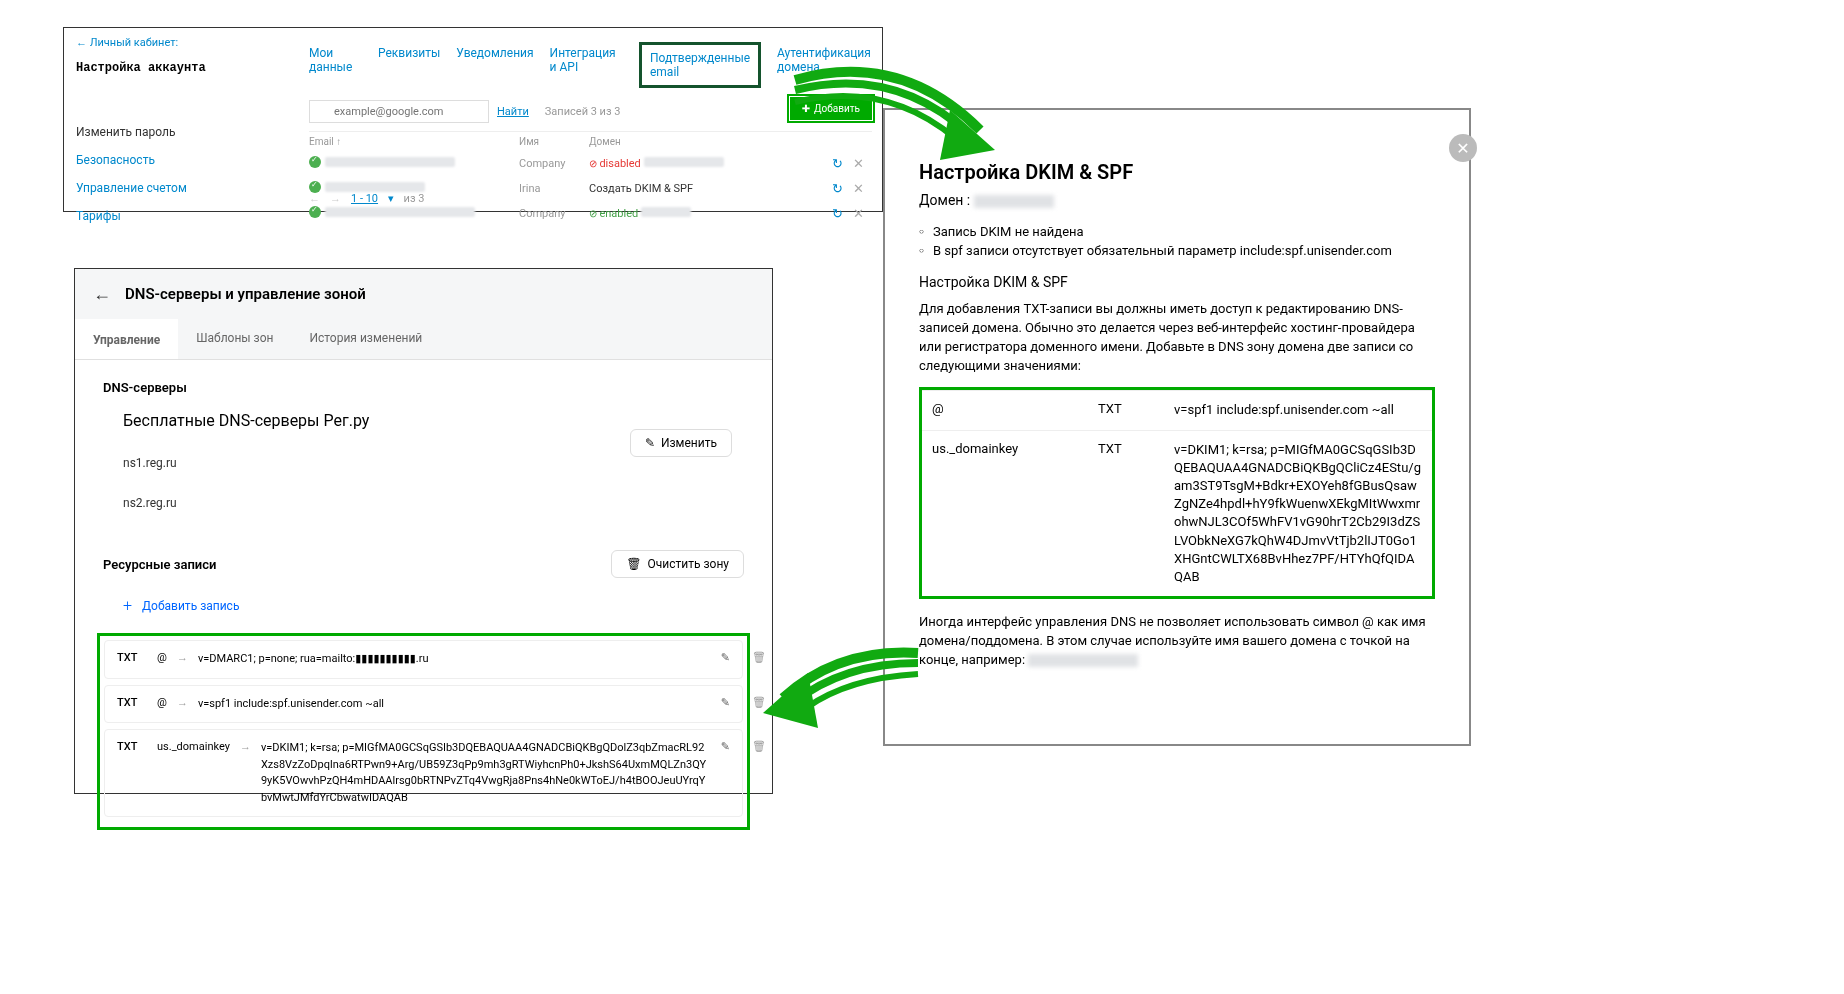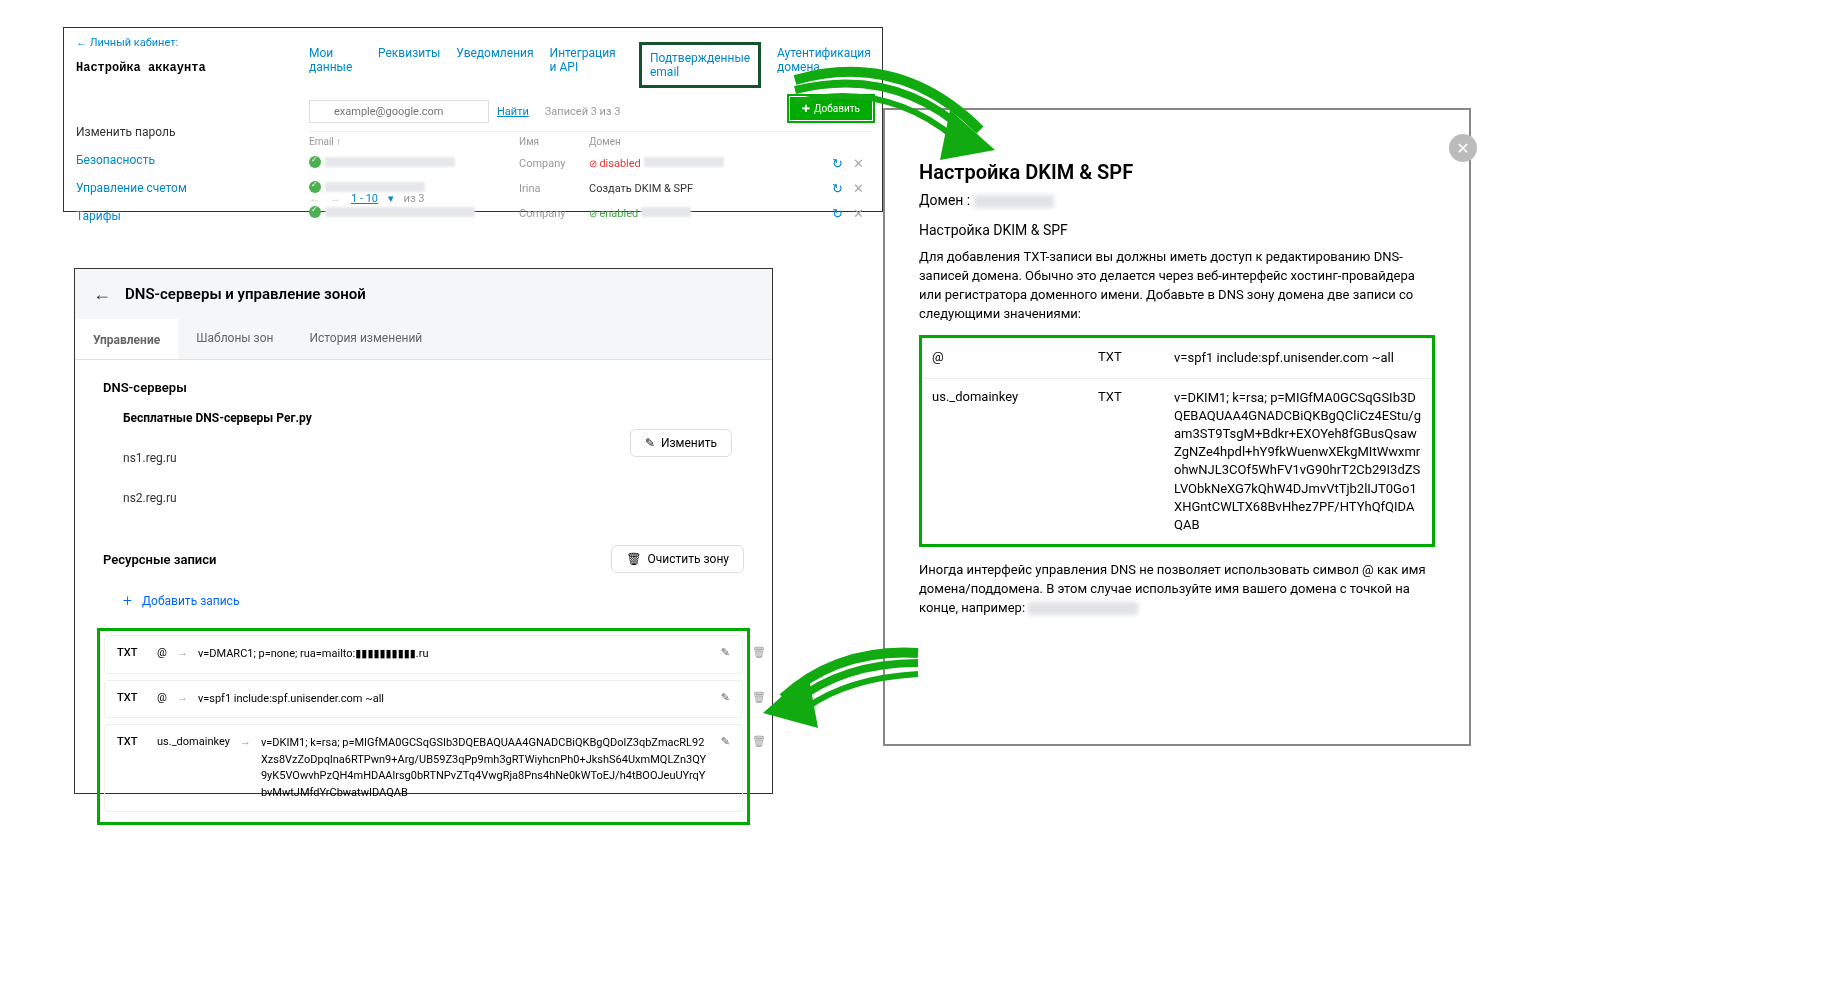"Запись DKIM не найдена" ul.p3-list { html: none -> <ul> <li>Запись DKIM не найдена</li> <li>В spf записи отсутствует обязательный параметр include:spf.unisender.com</li> </ul> }
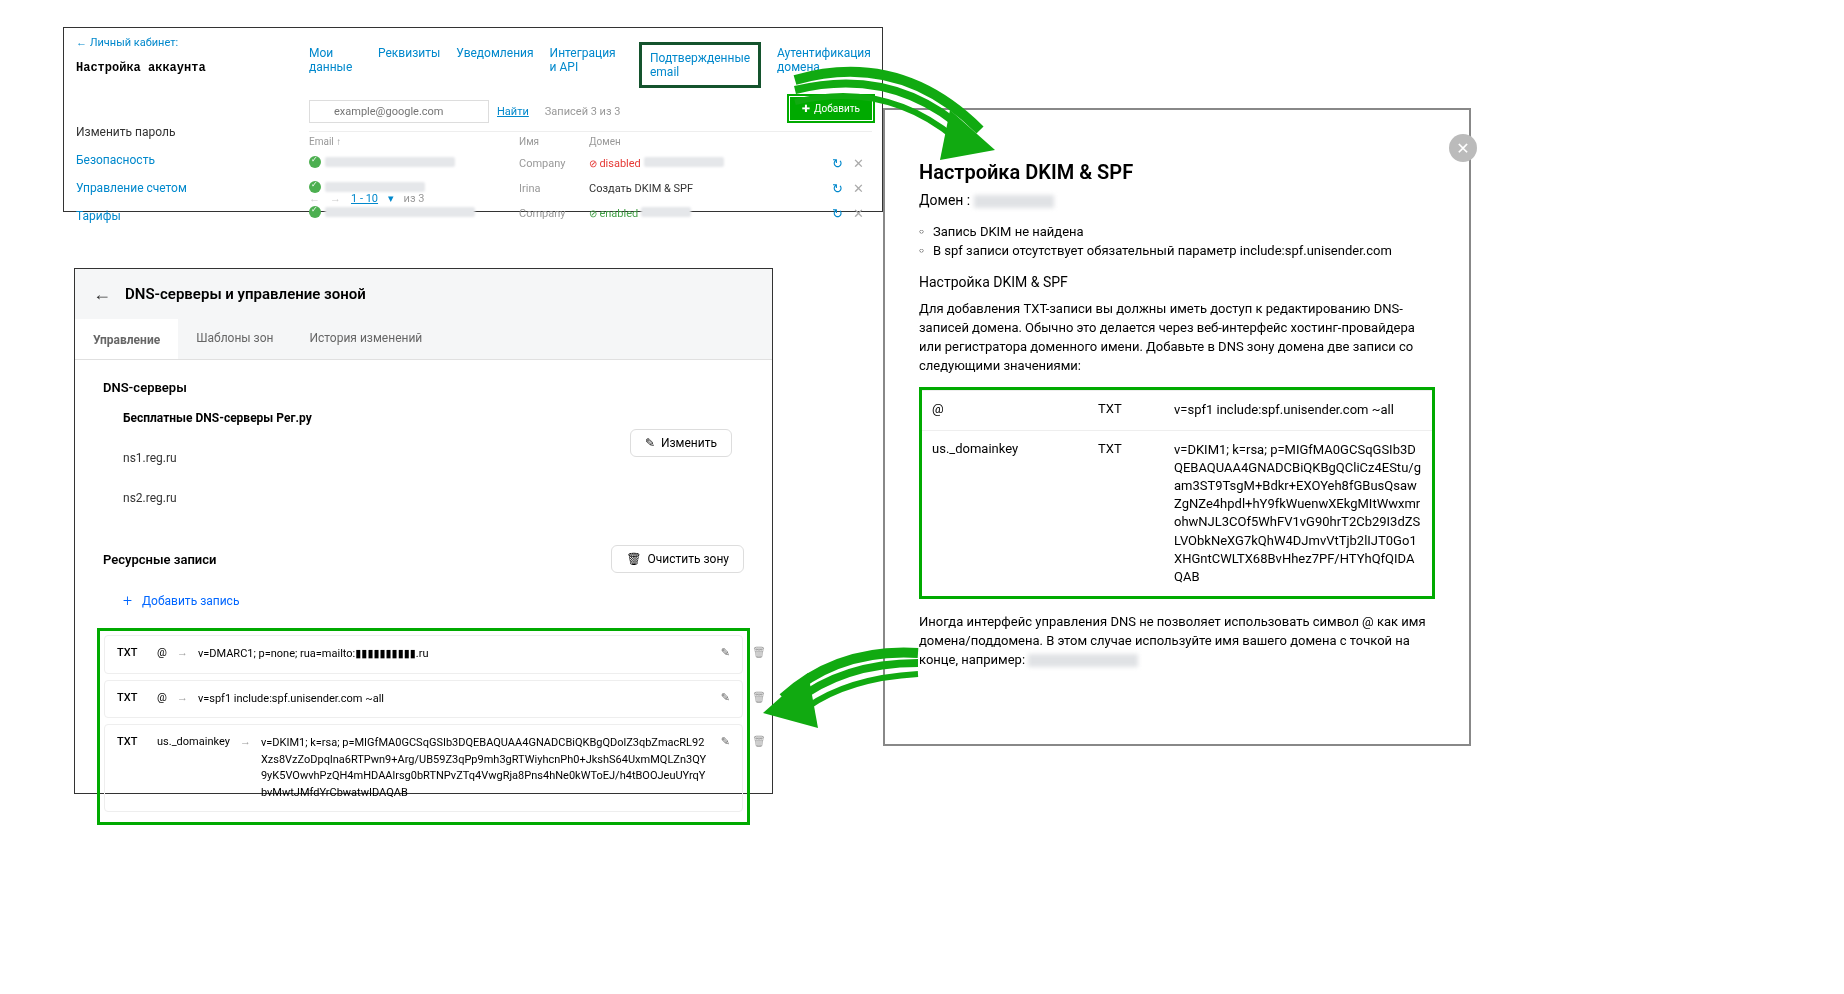"Бесплатные DNS-серверы Рег.ру" .p2-free-dns { font-size: 12px -> 16px; font-weight: 700 -> 400 }
